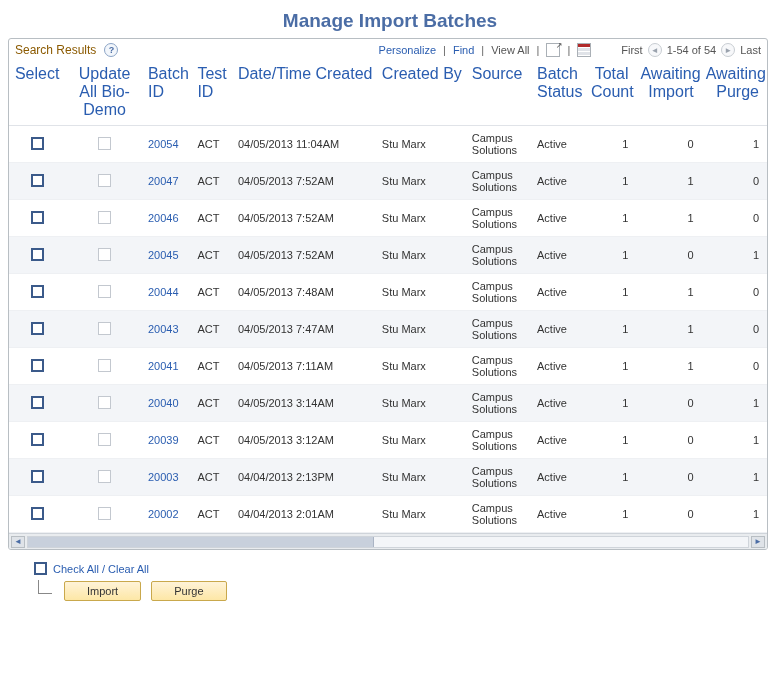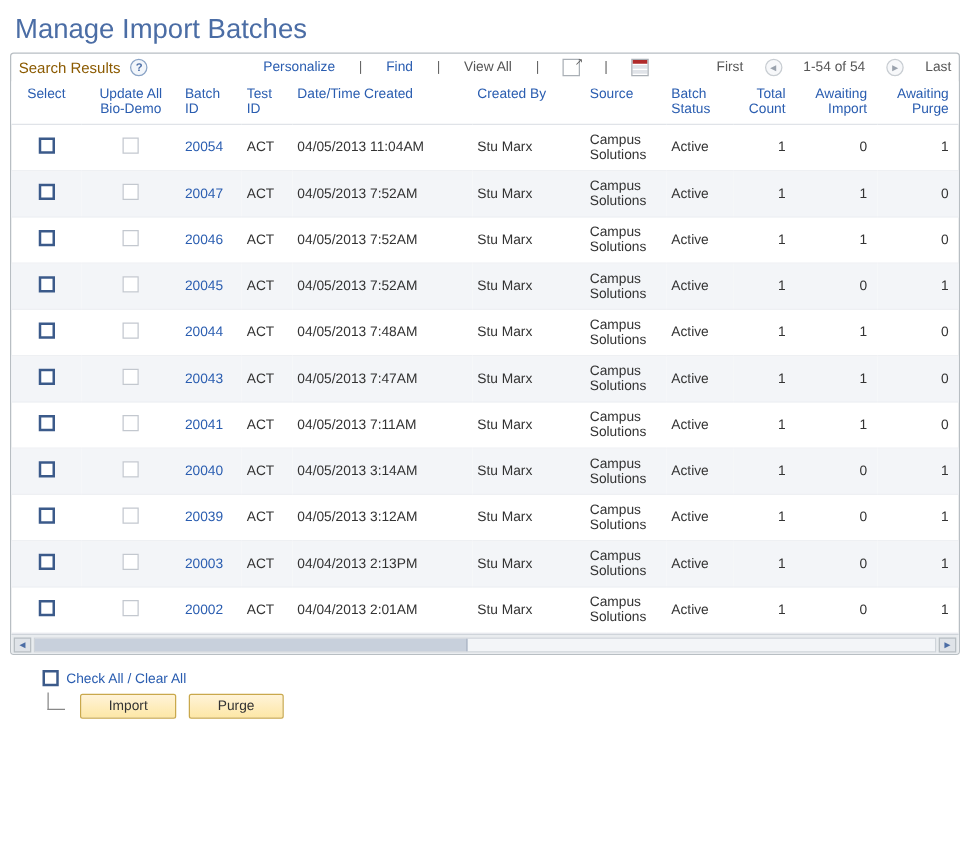"Manage Import Batches" .page-title { font-size: 22px -> 19px; font-weight: normal -> bold; text-align: none -> center }
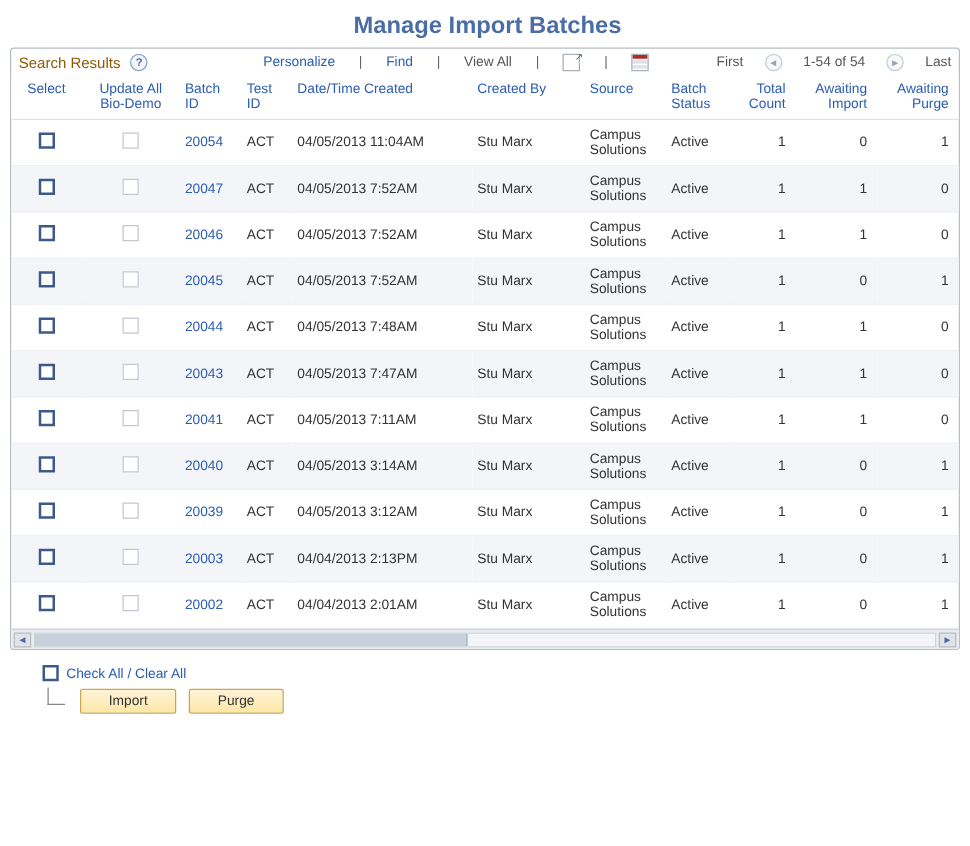"Personalize" .sr-right { gap: 17px -> 5px }
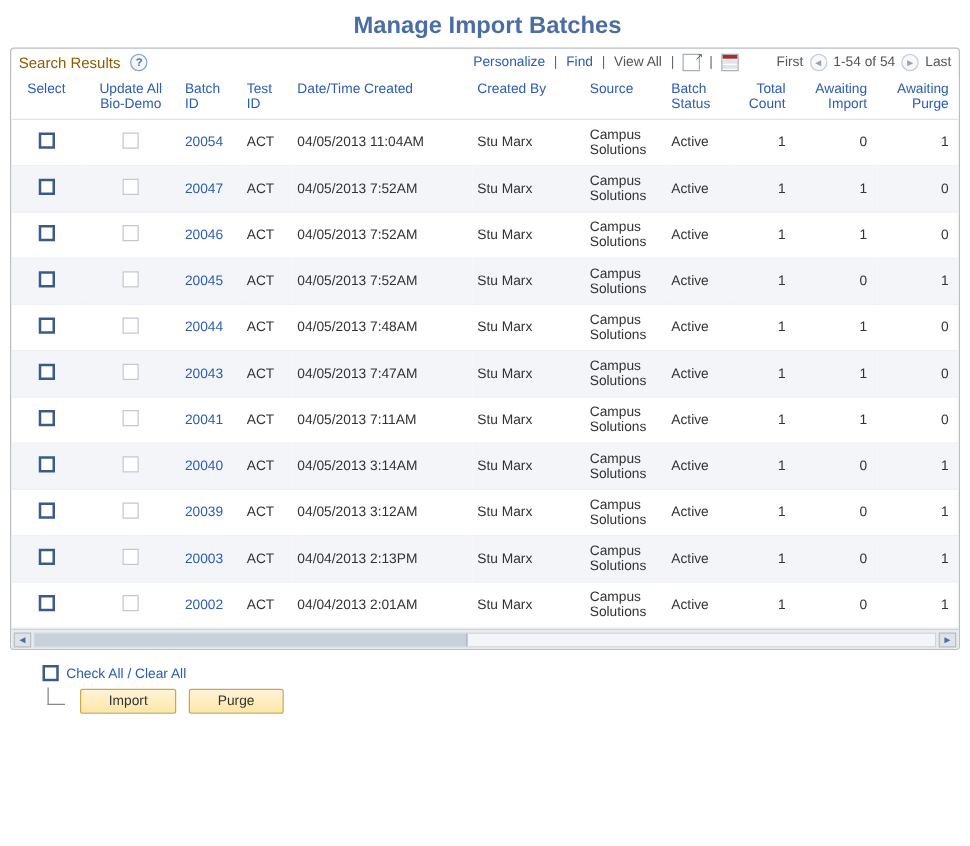"Select" table.grid th { font-size: 11px -> 16px }
